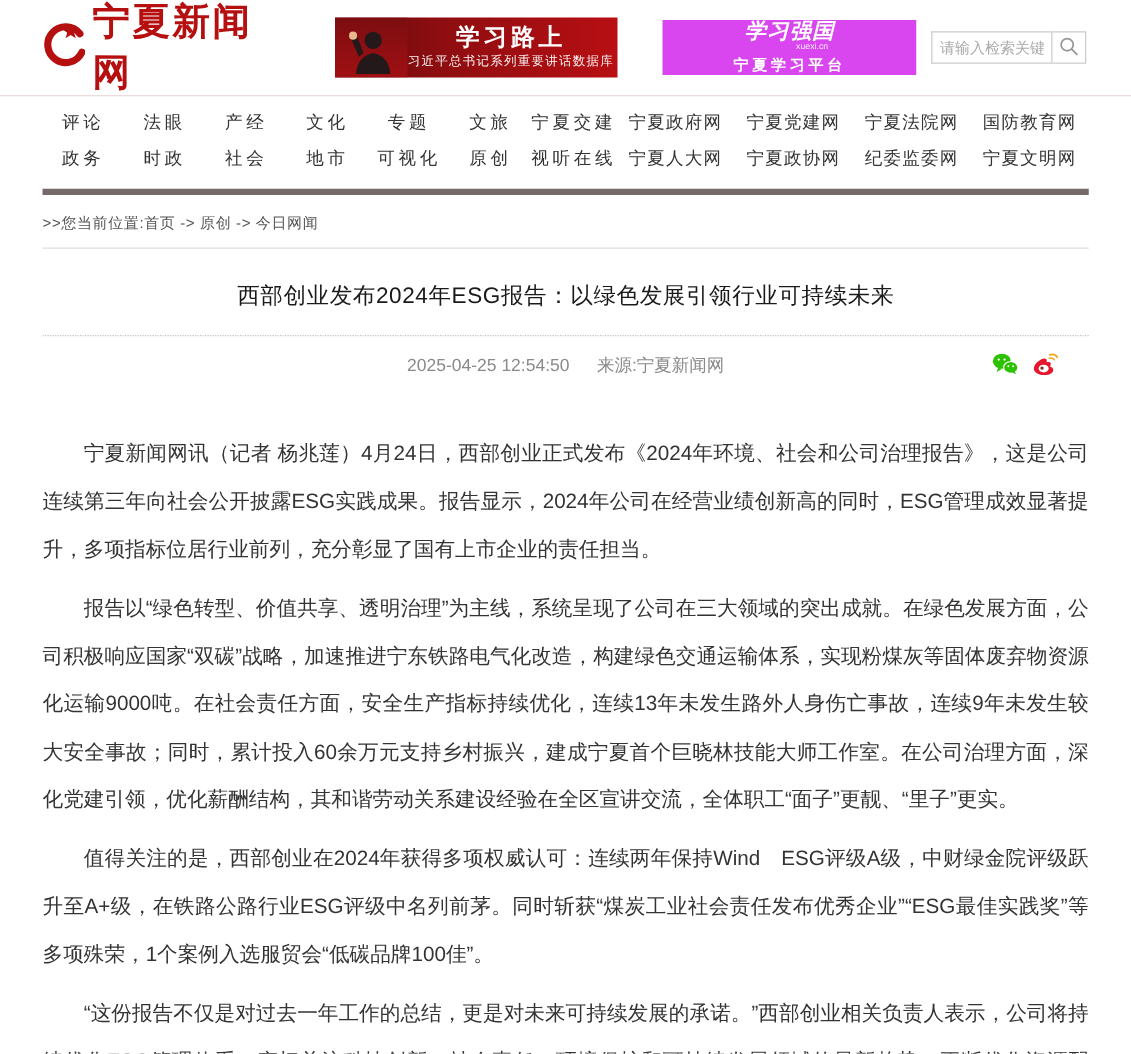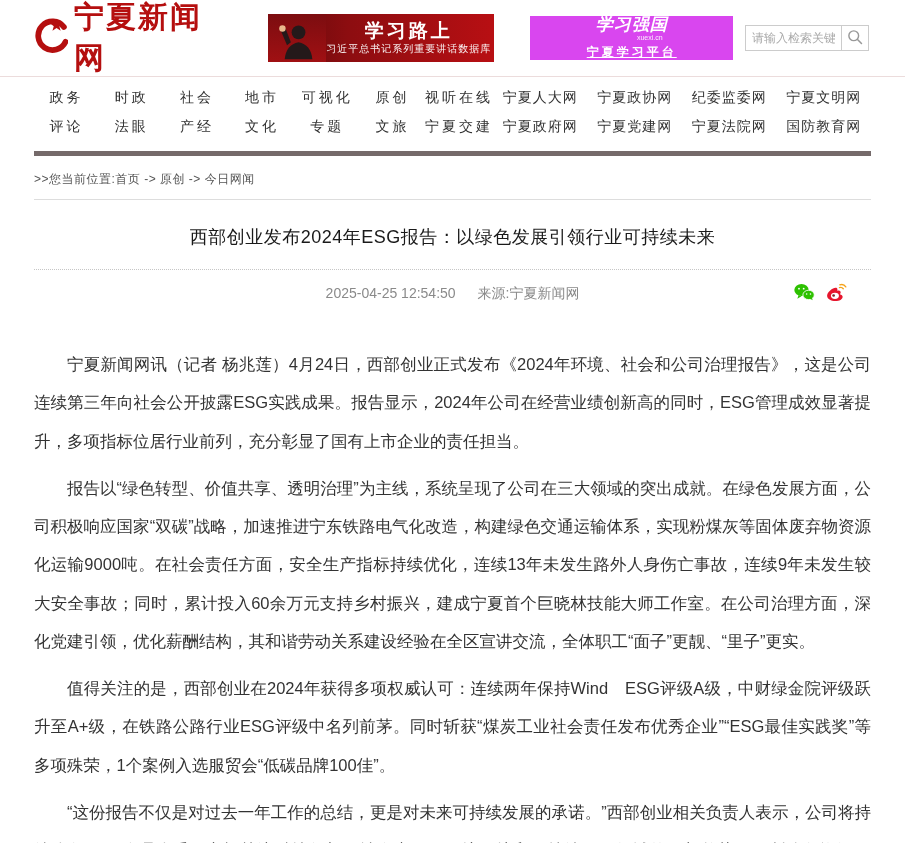"宁夏学习平台" .banner2-sub { text-decoration: underline -> none }
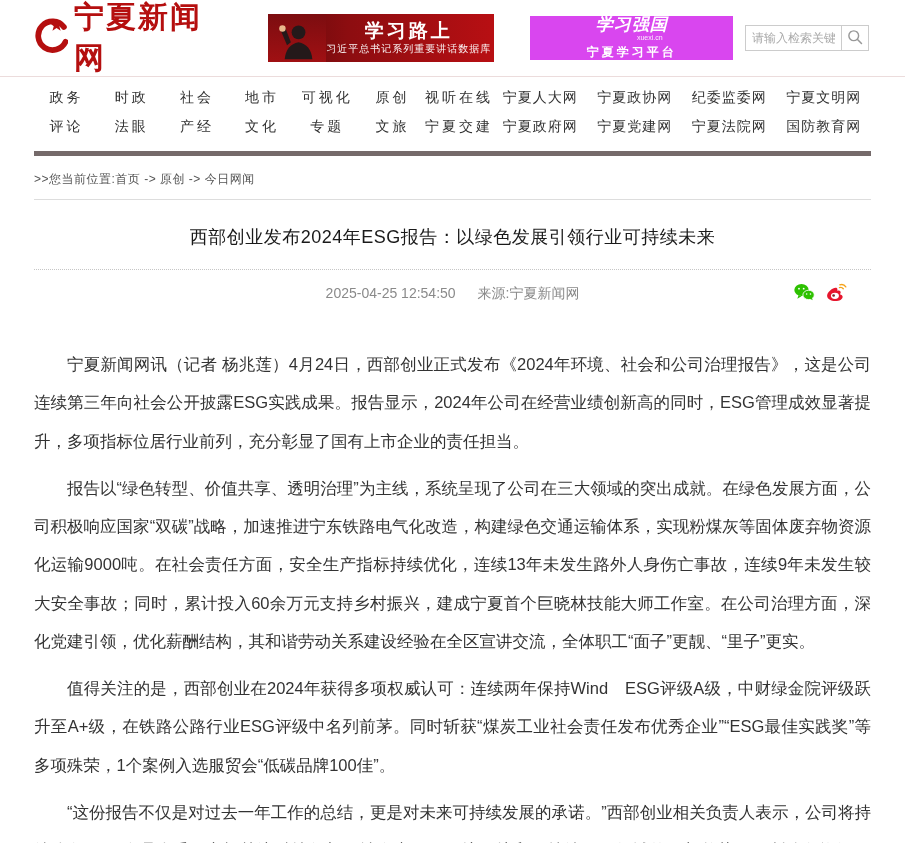"政务" nav.nav-row { order: before "评论" -> after "评论" }
